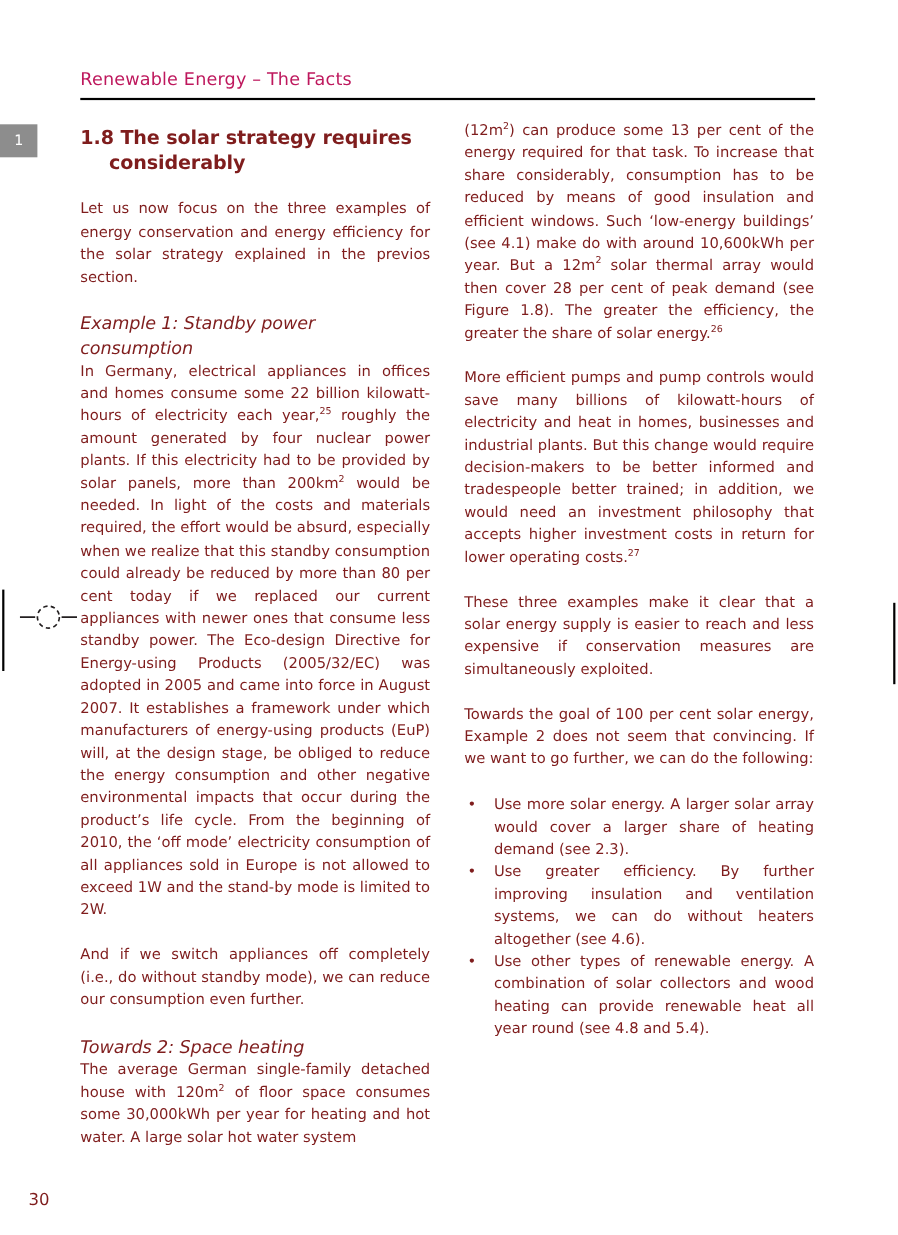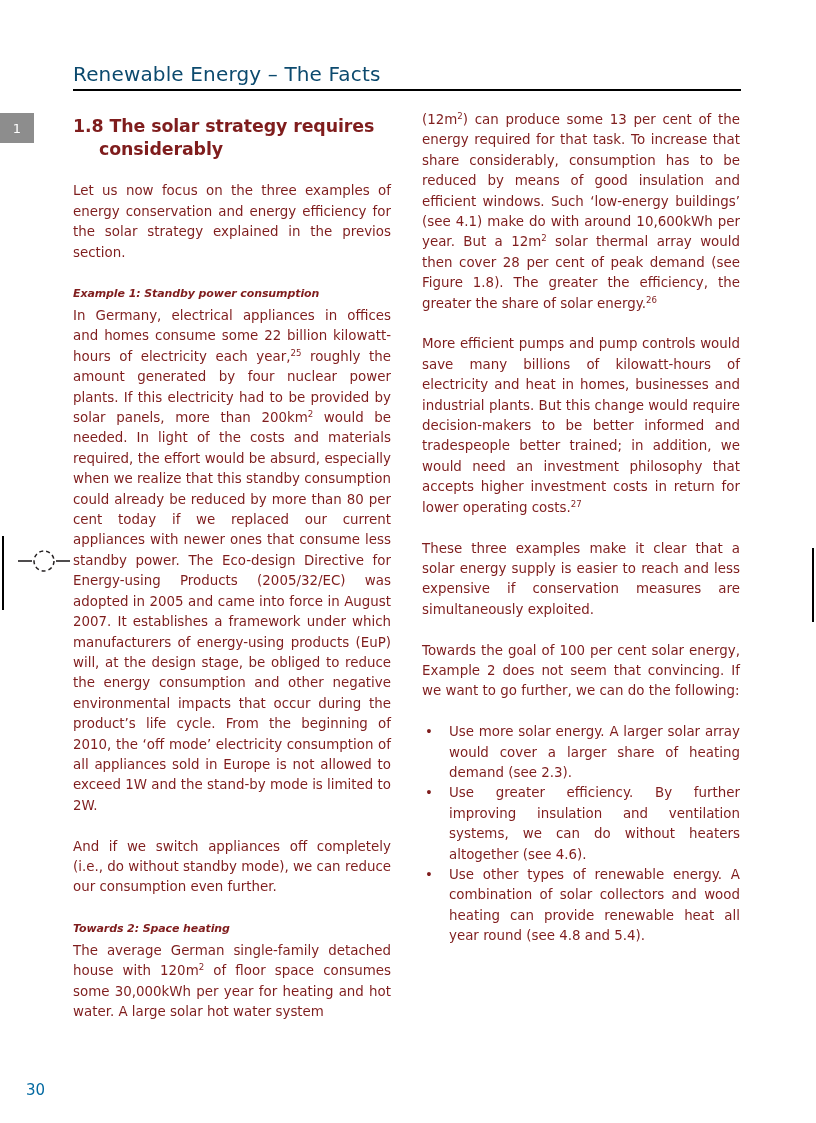"Renewable Energy – The Facts" .running-head { color: #0c4a6e -> #be185d; font-size: 20px -> 16px }
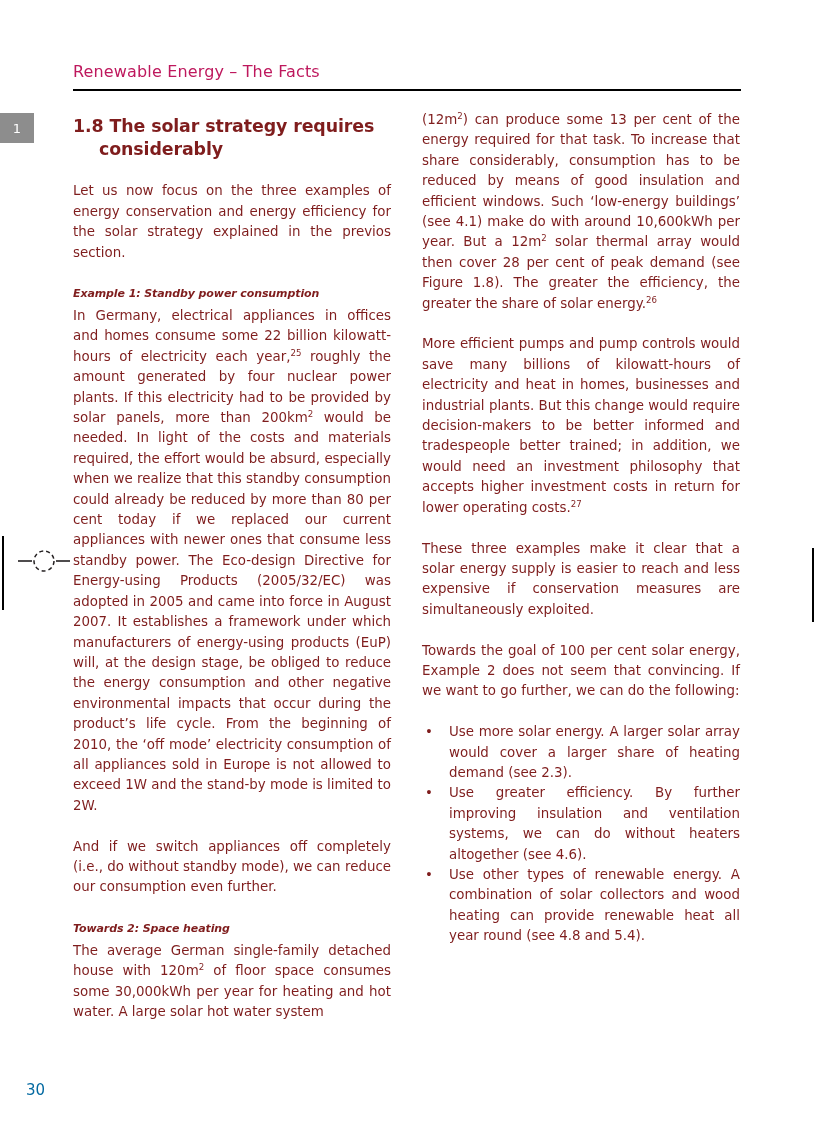"Example 1: Standby power consumption" h2.example-head { font-size: 11px -> 16px; font-weight: bold -> normal }
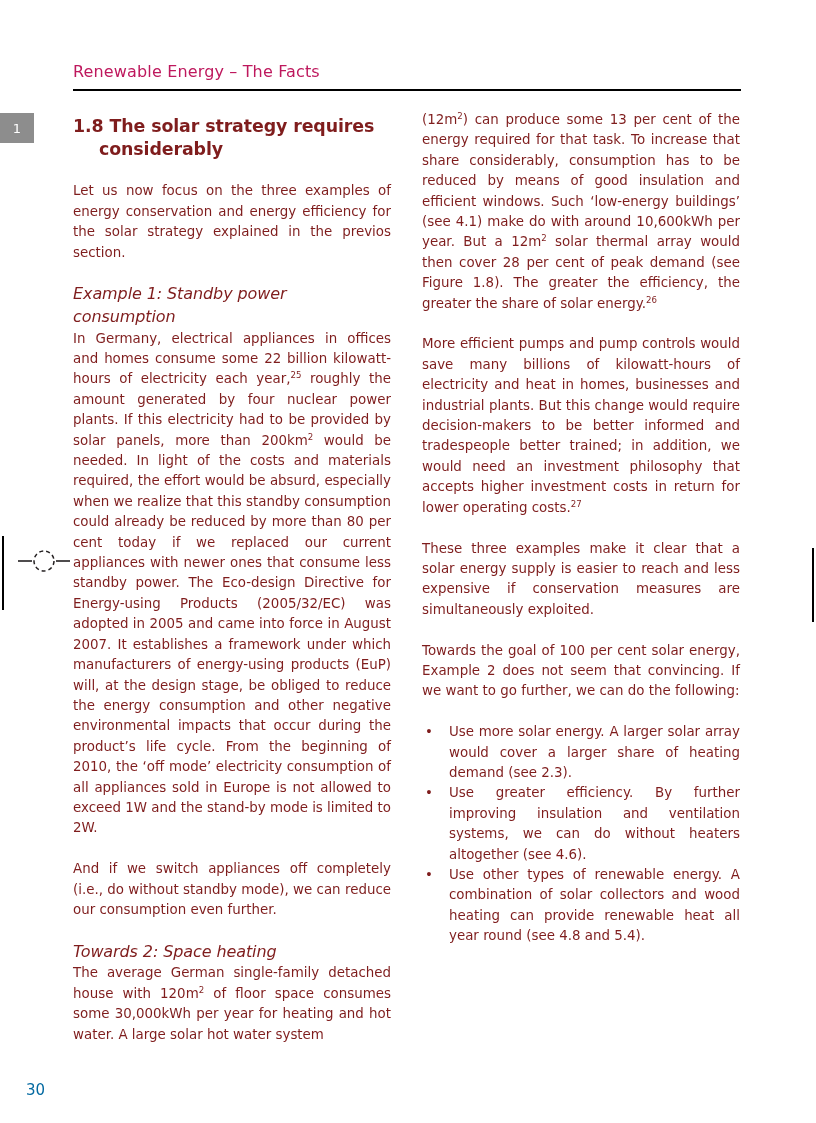"30" .folio { color: #0369a1 -> #7f1d1d }
